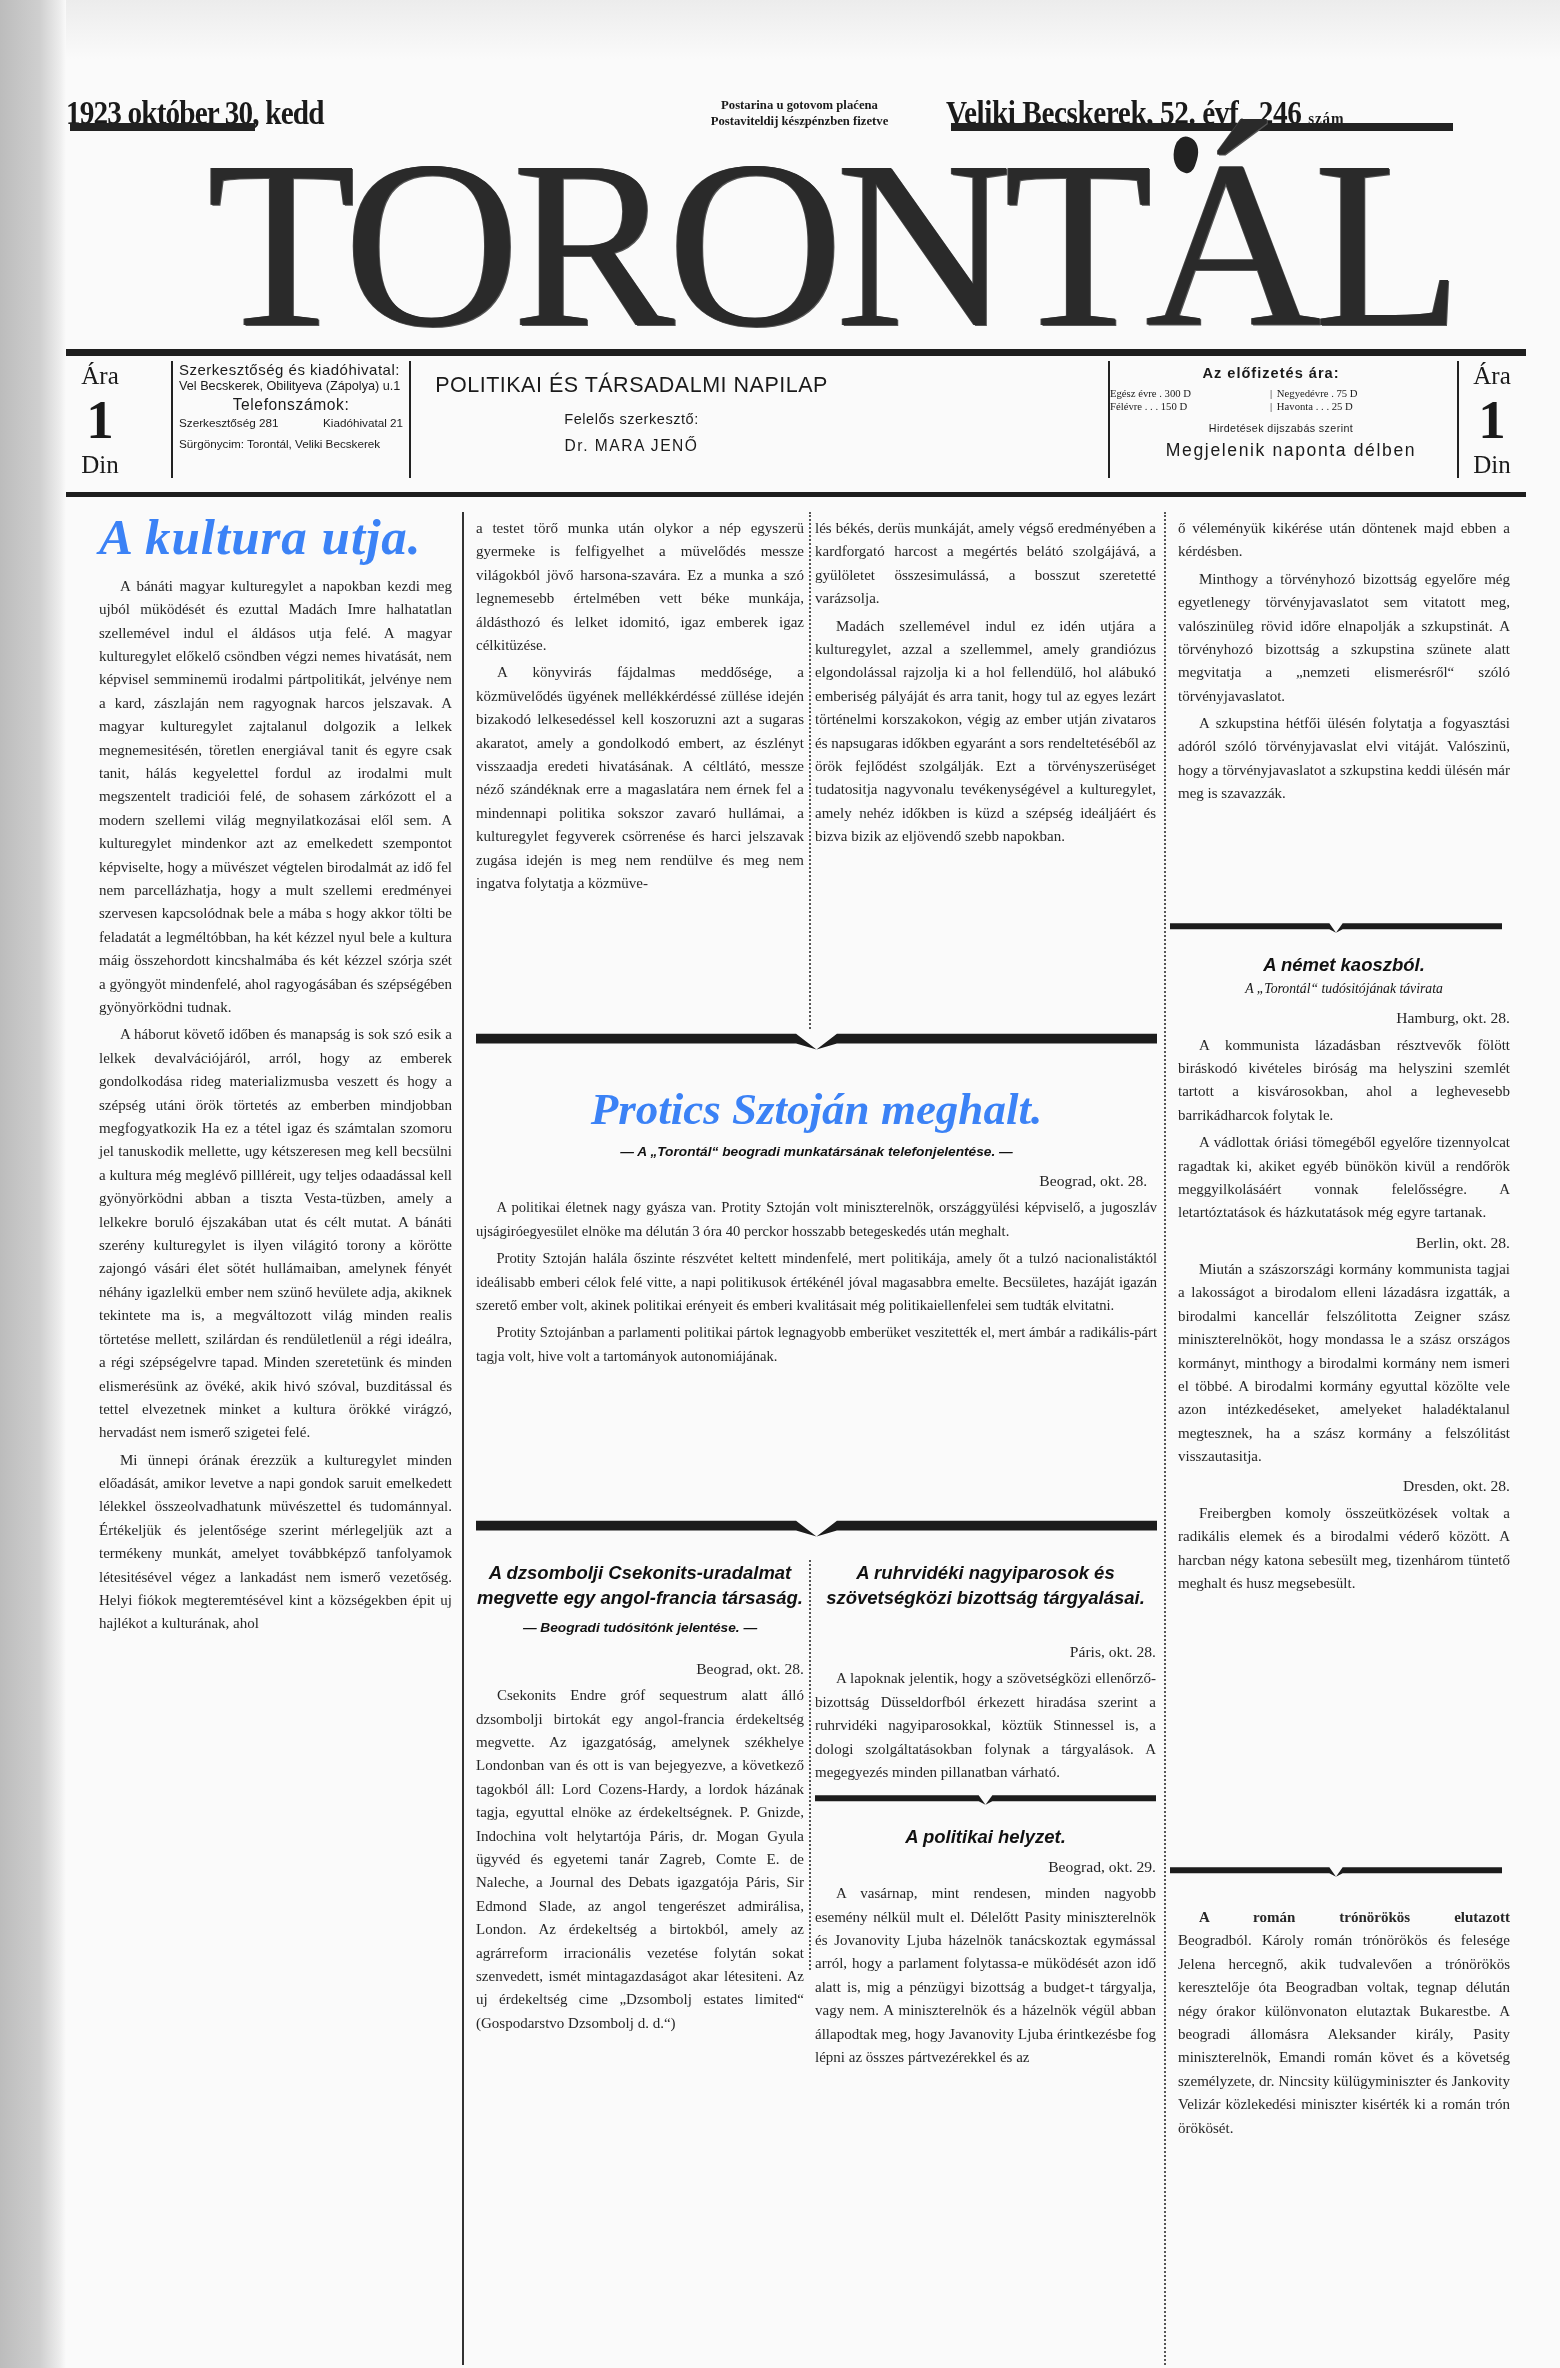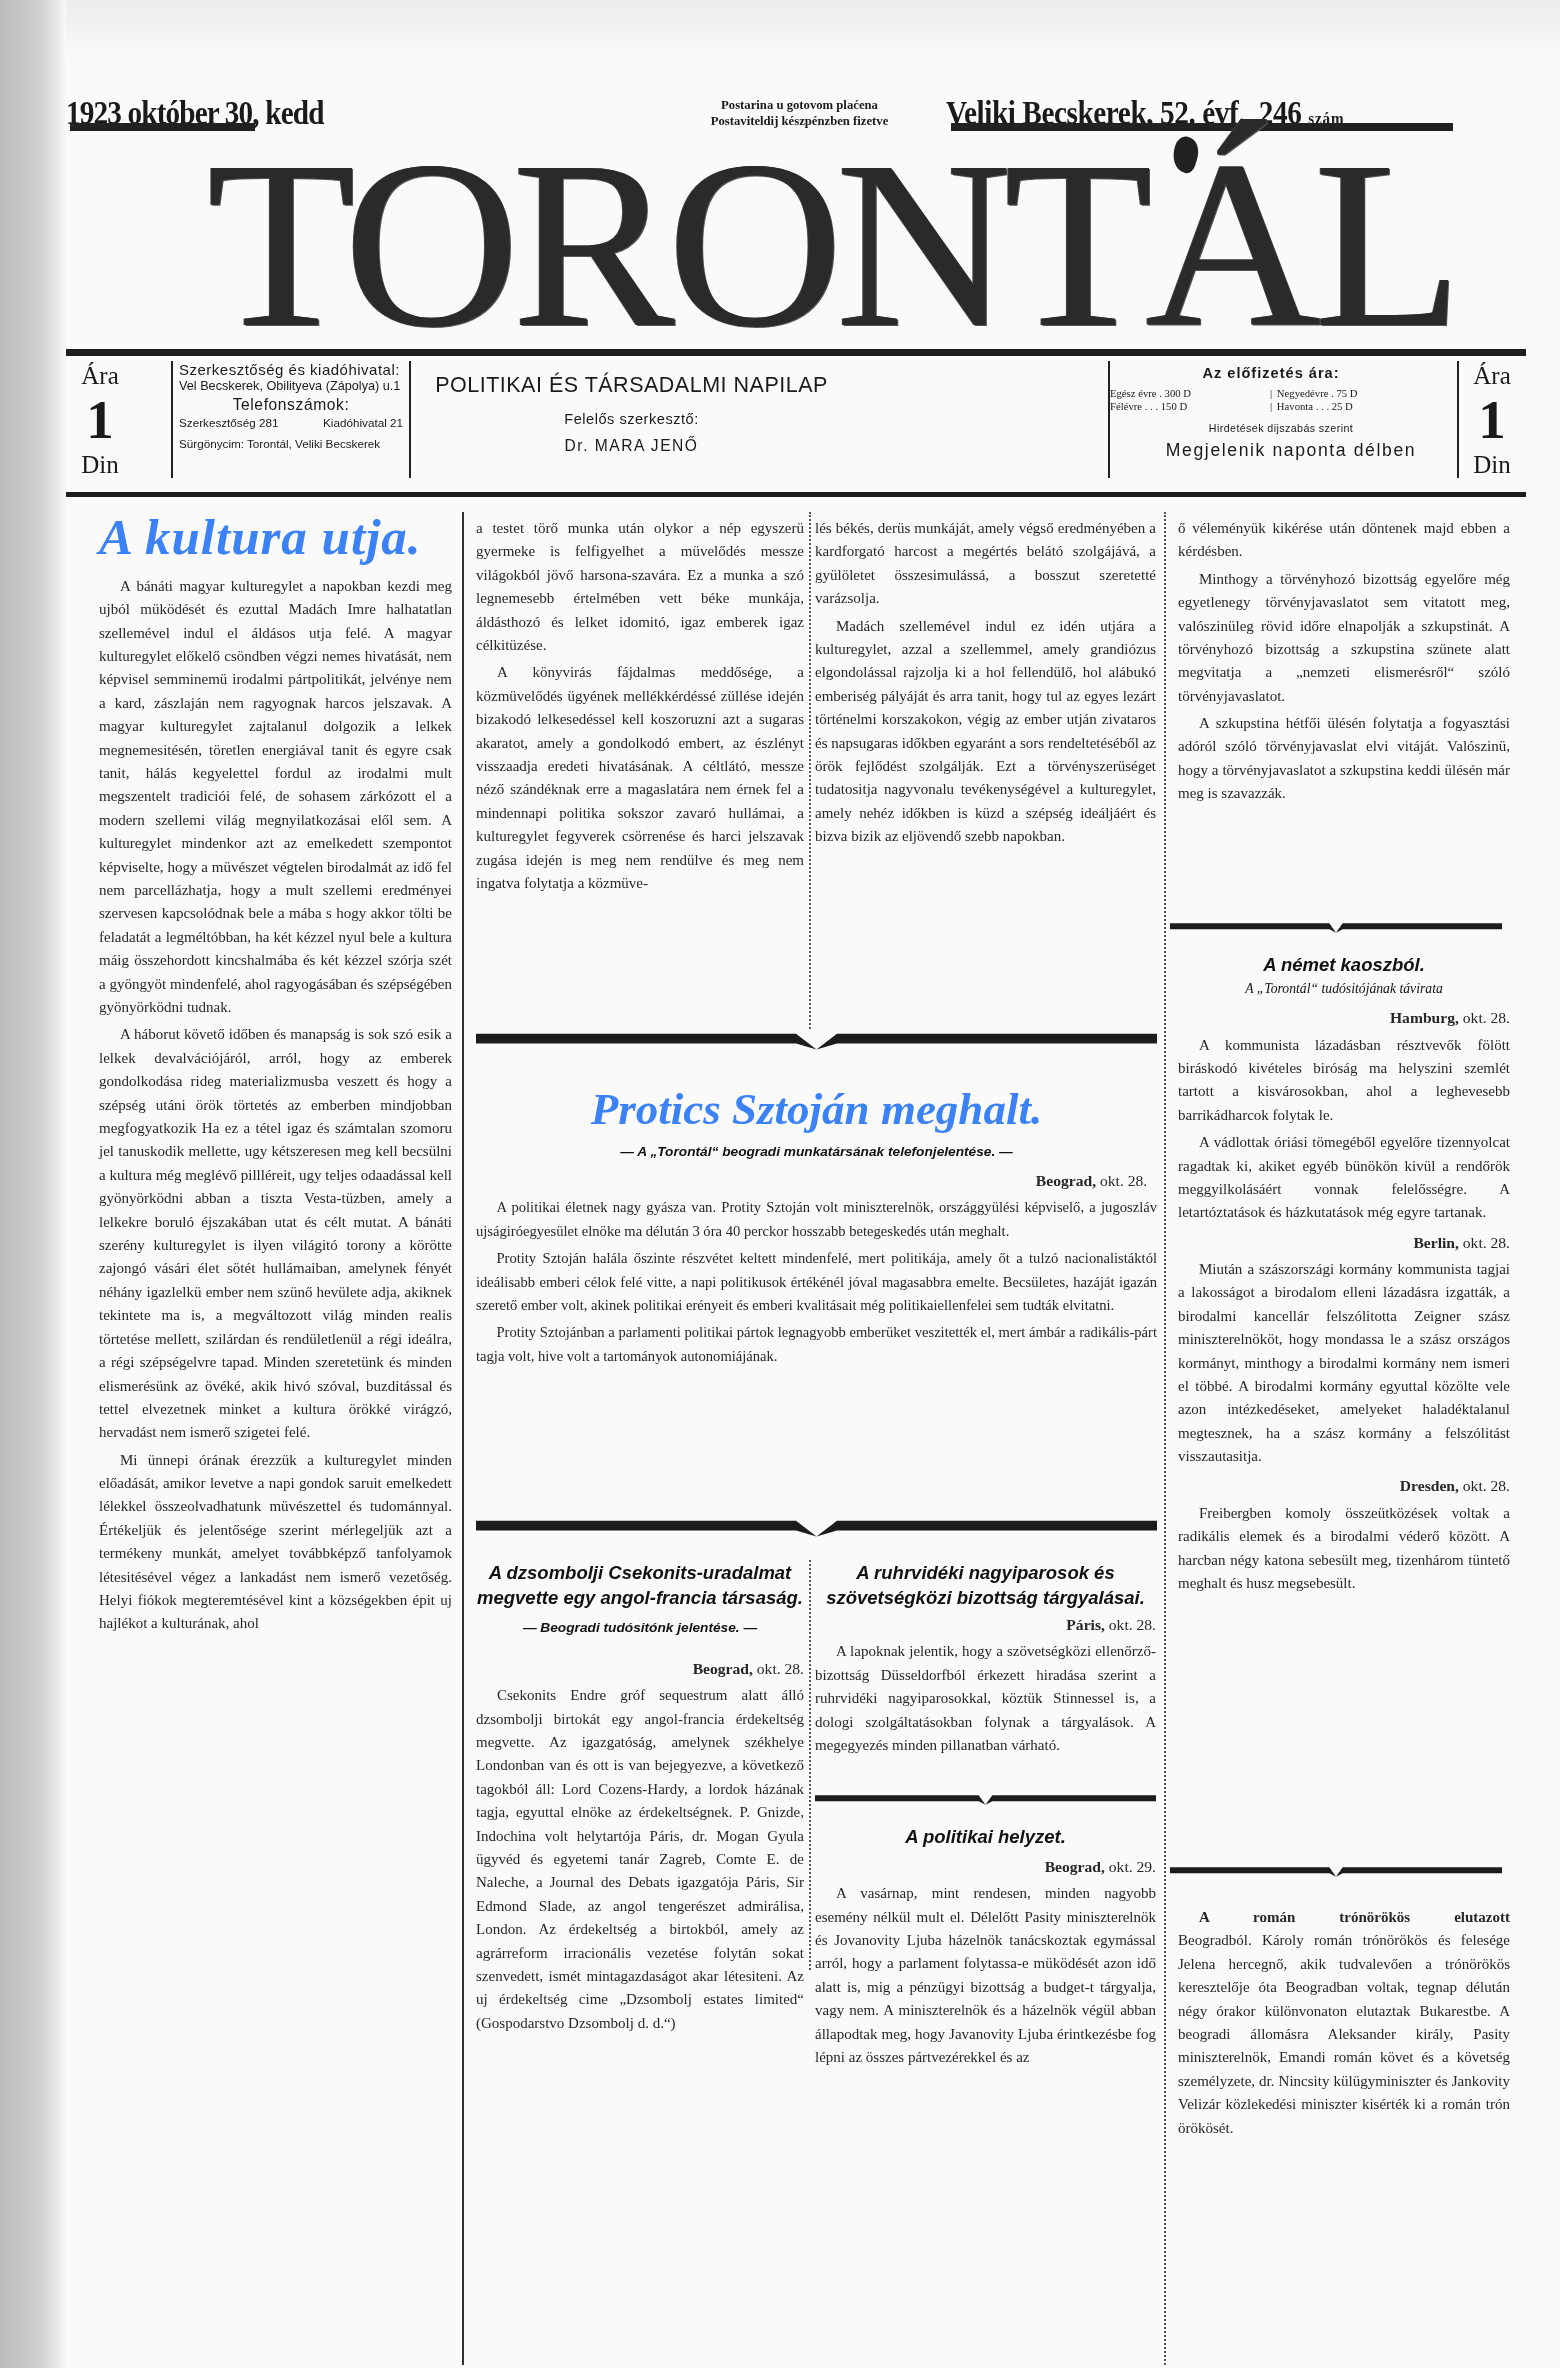"Hamburg," .dateline-r b { font-weight: bold -> normal }
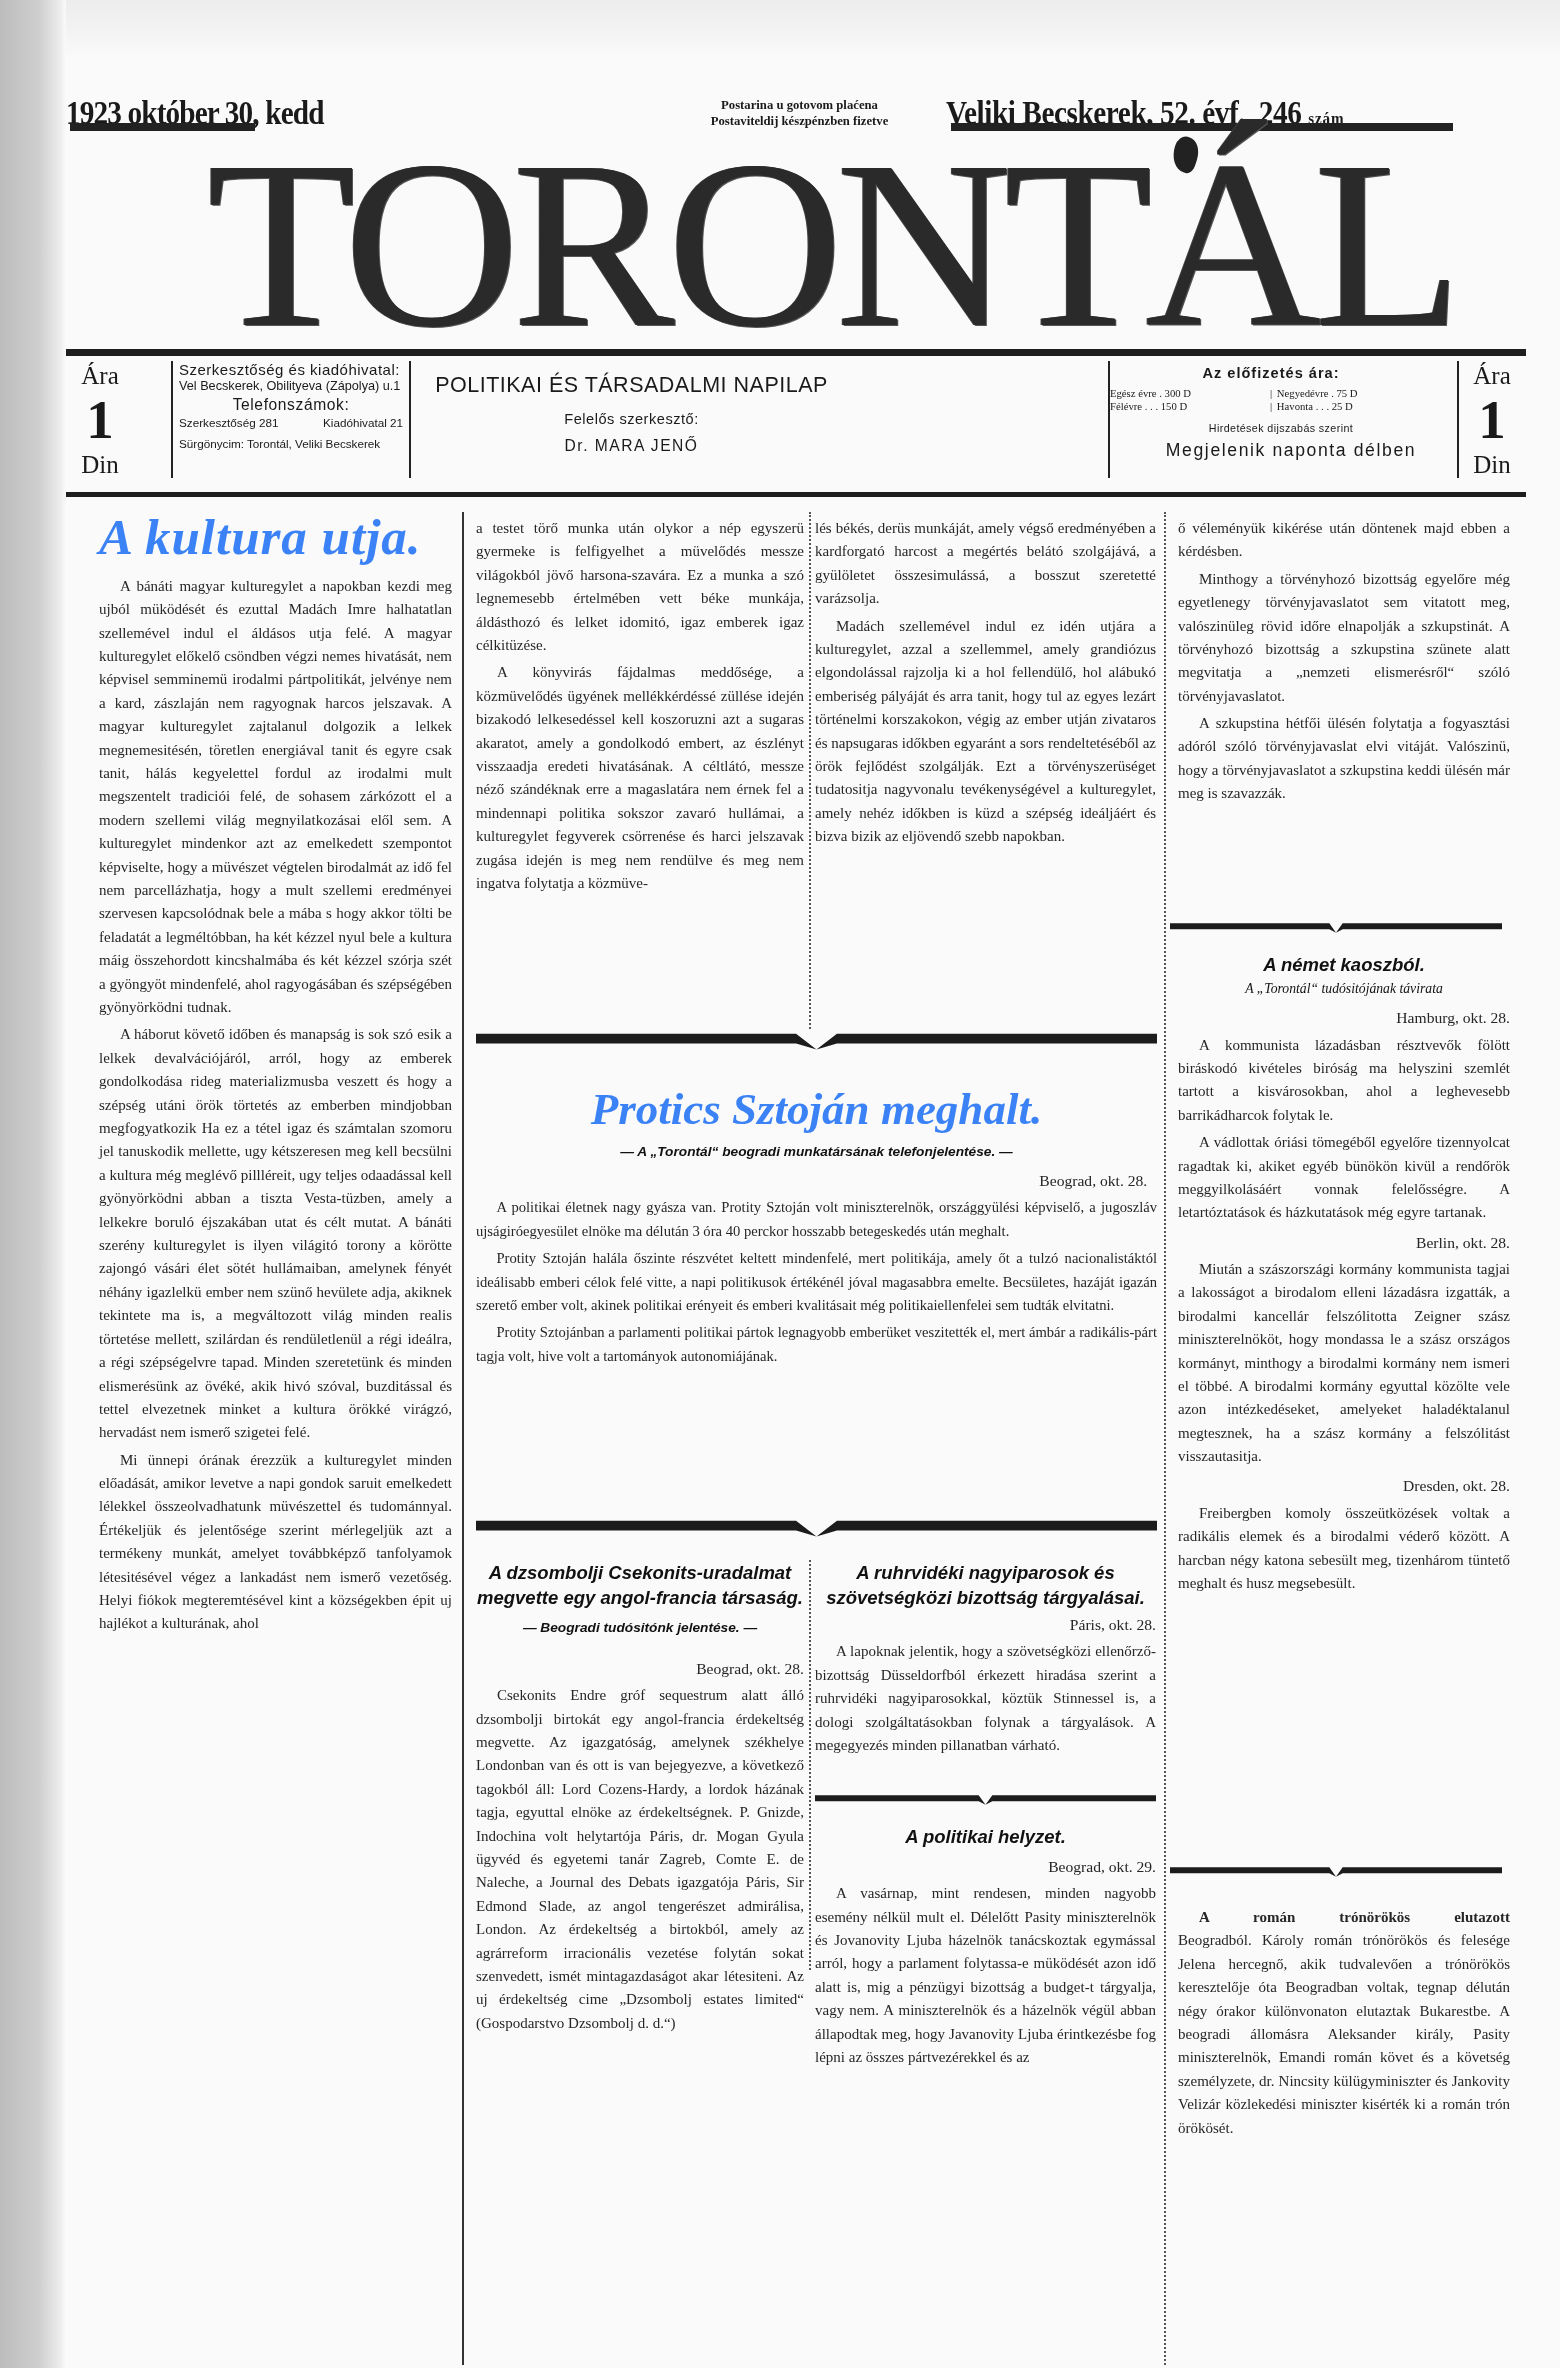"Páris, okt. 28." div.dateline-r { margin-top: 3px -> 30px }
